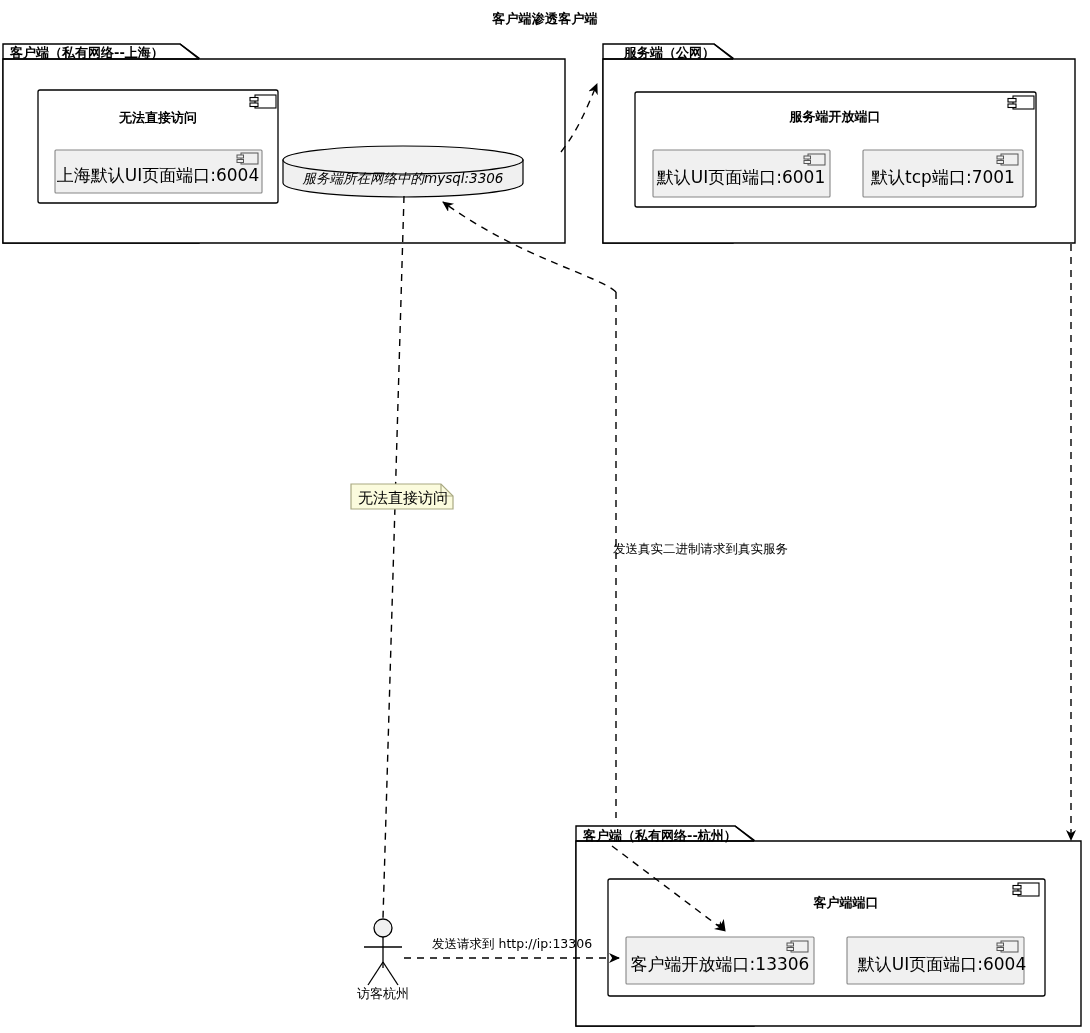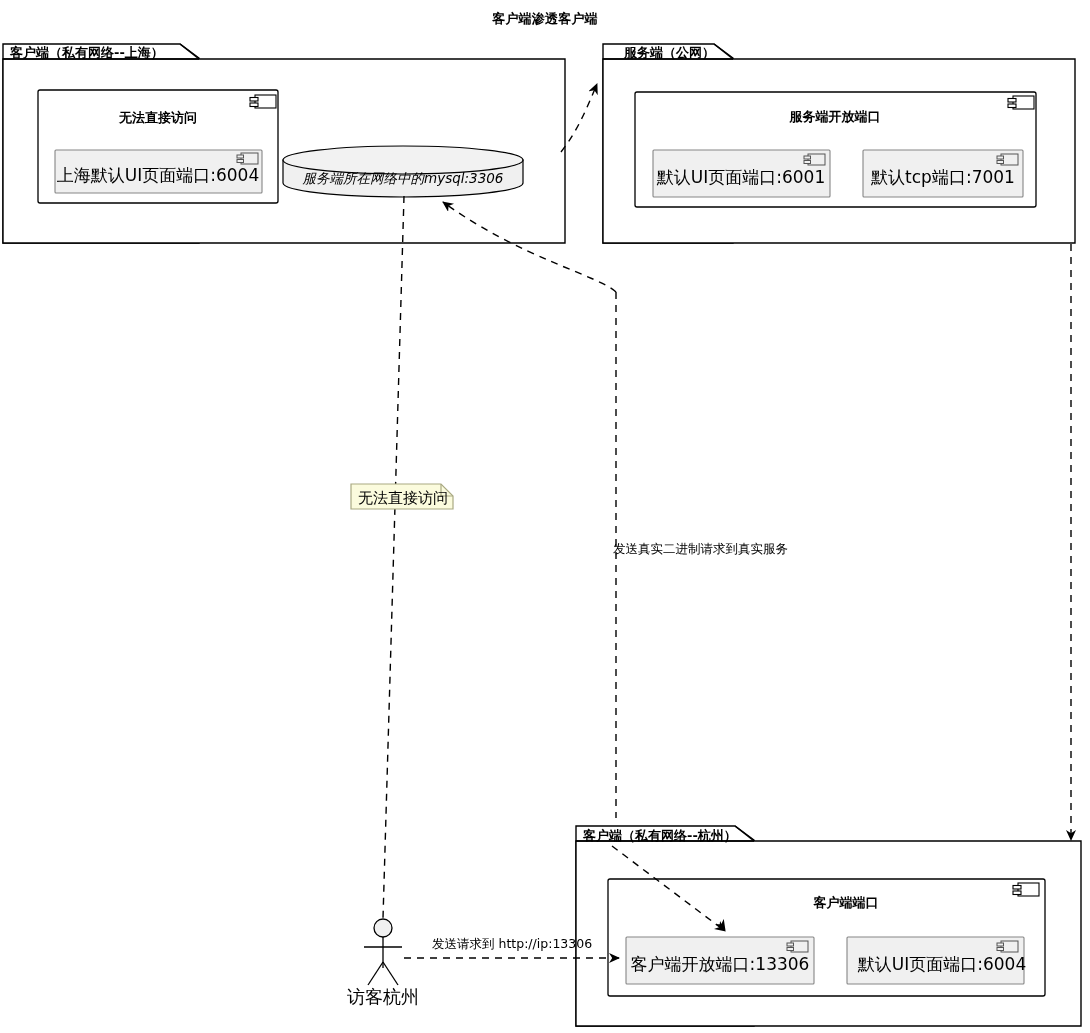"访客杭州" .actor-label { font-size: 18px -> 13px }
